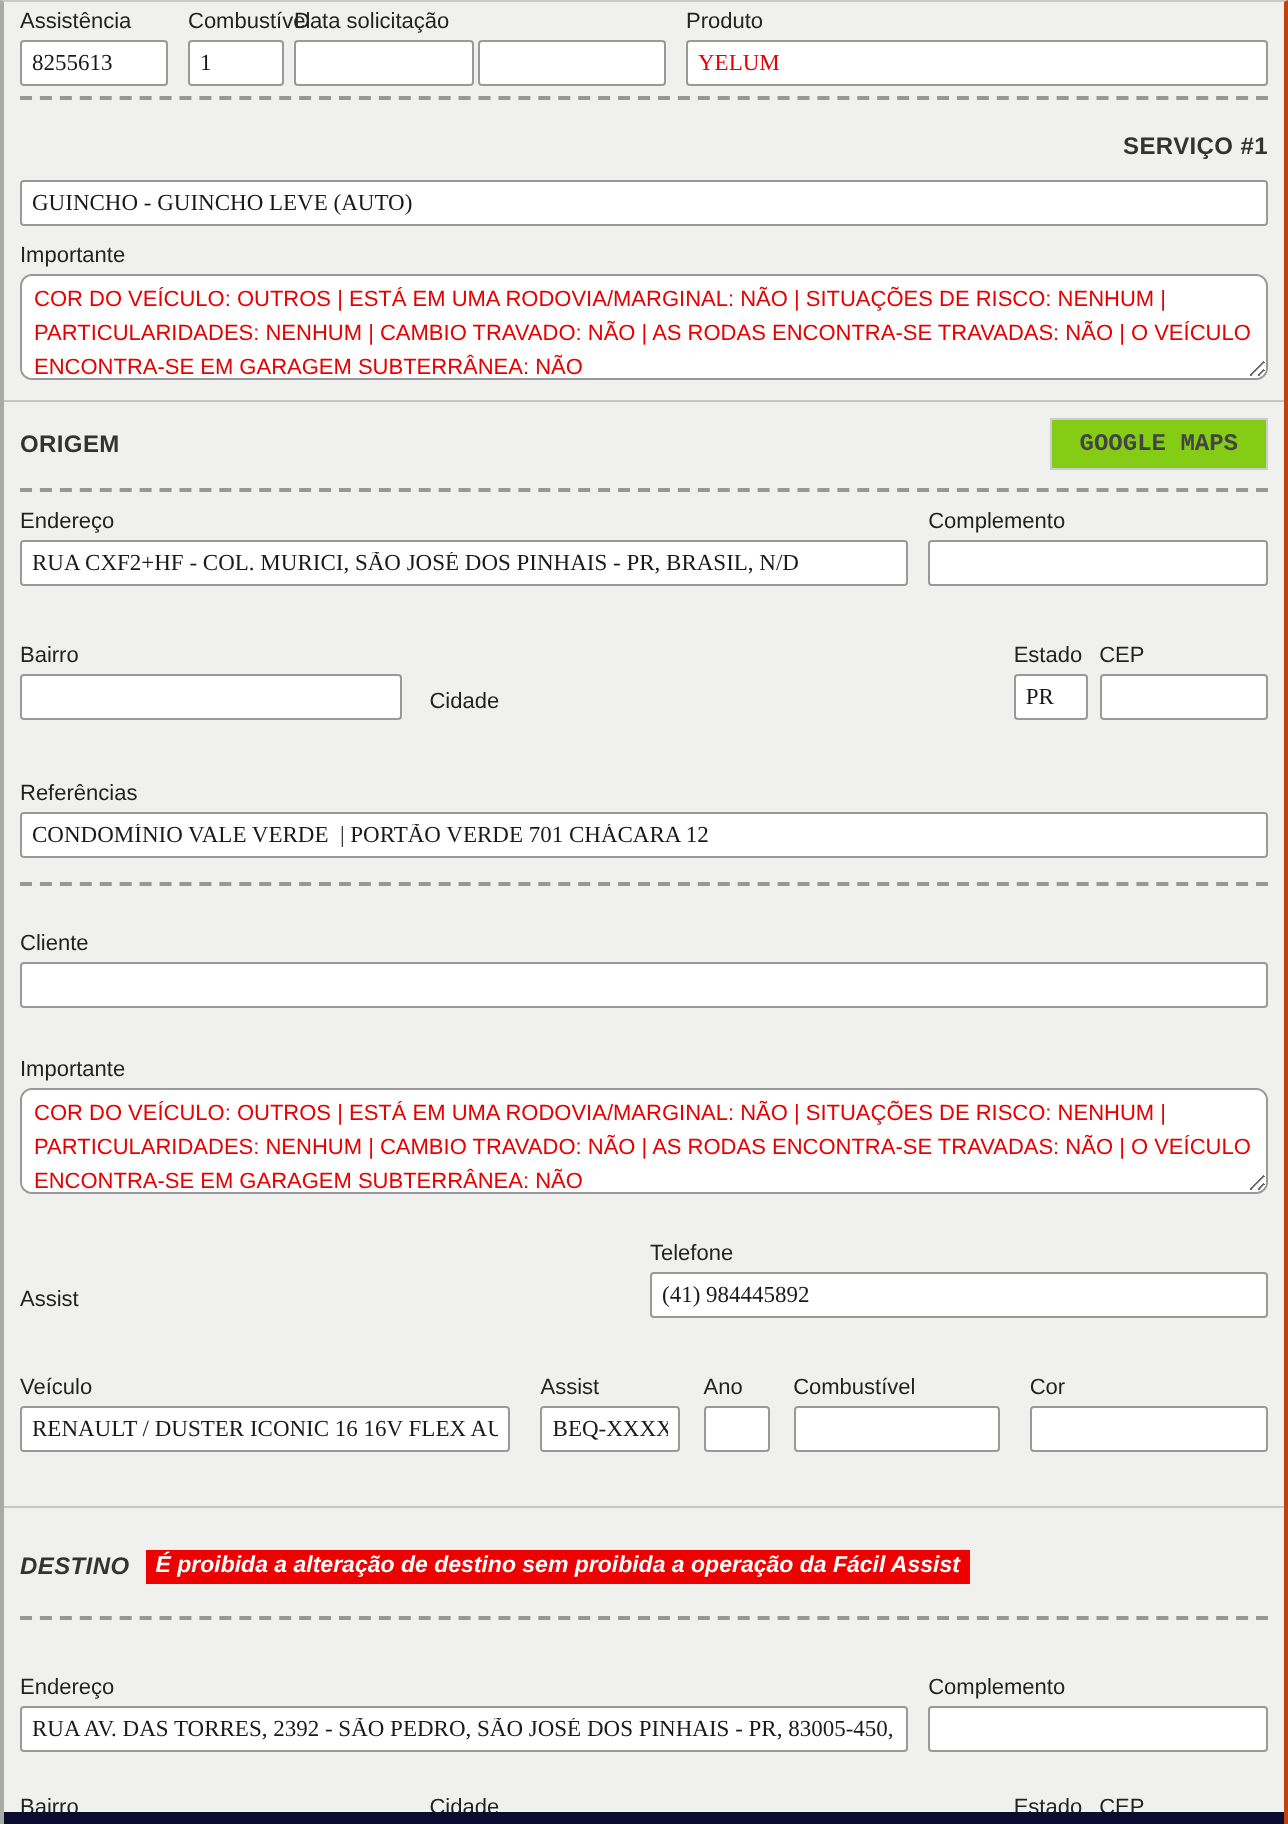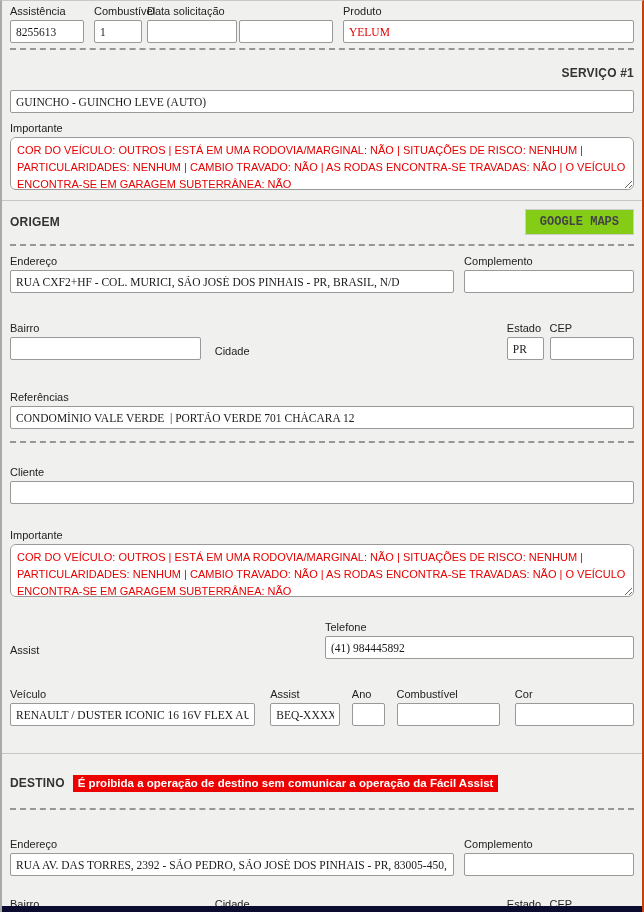"DESTINO" .mt20 { font-style: none -> italic }
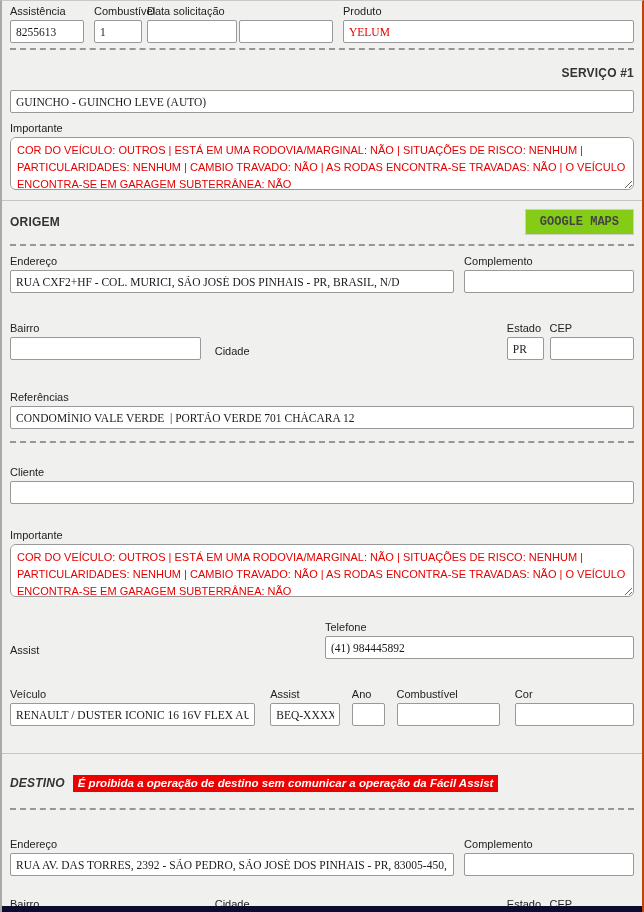"É proibida a operação de" span.warning-badge { text: operação de destino sem comunicar -> alteração de destino sem proibida }
